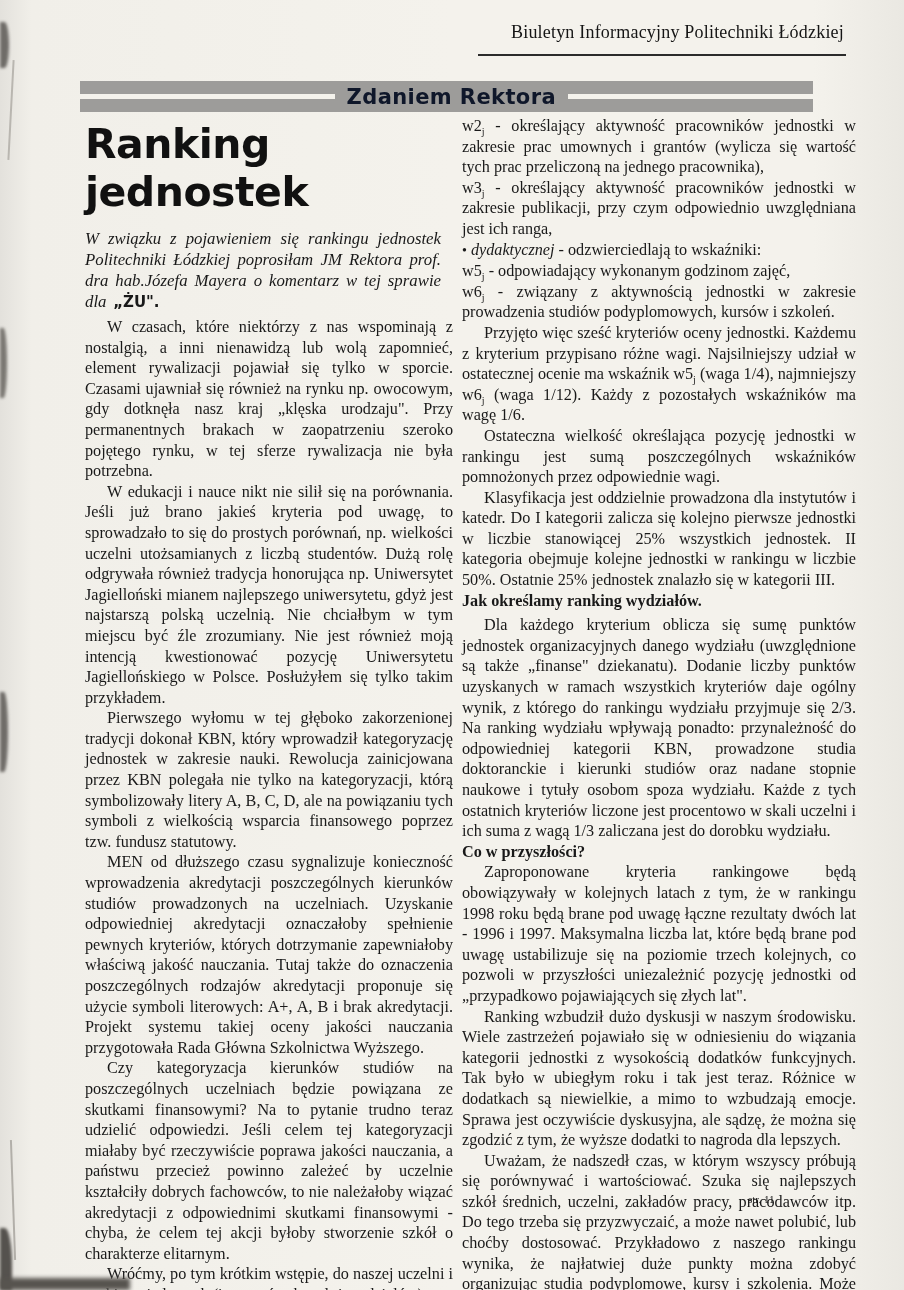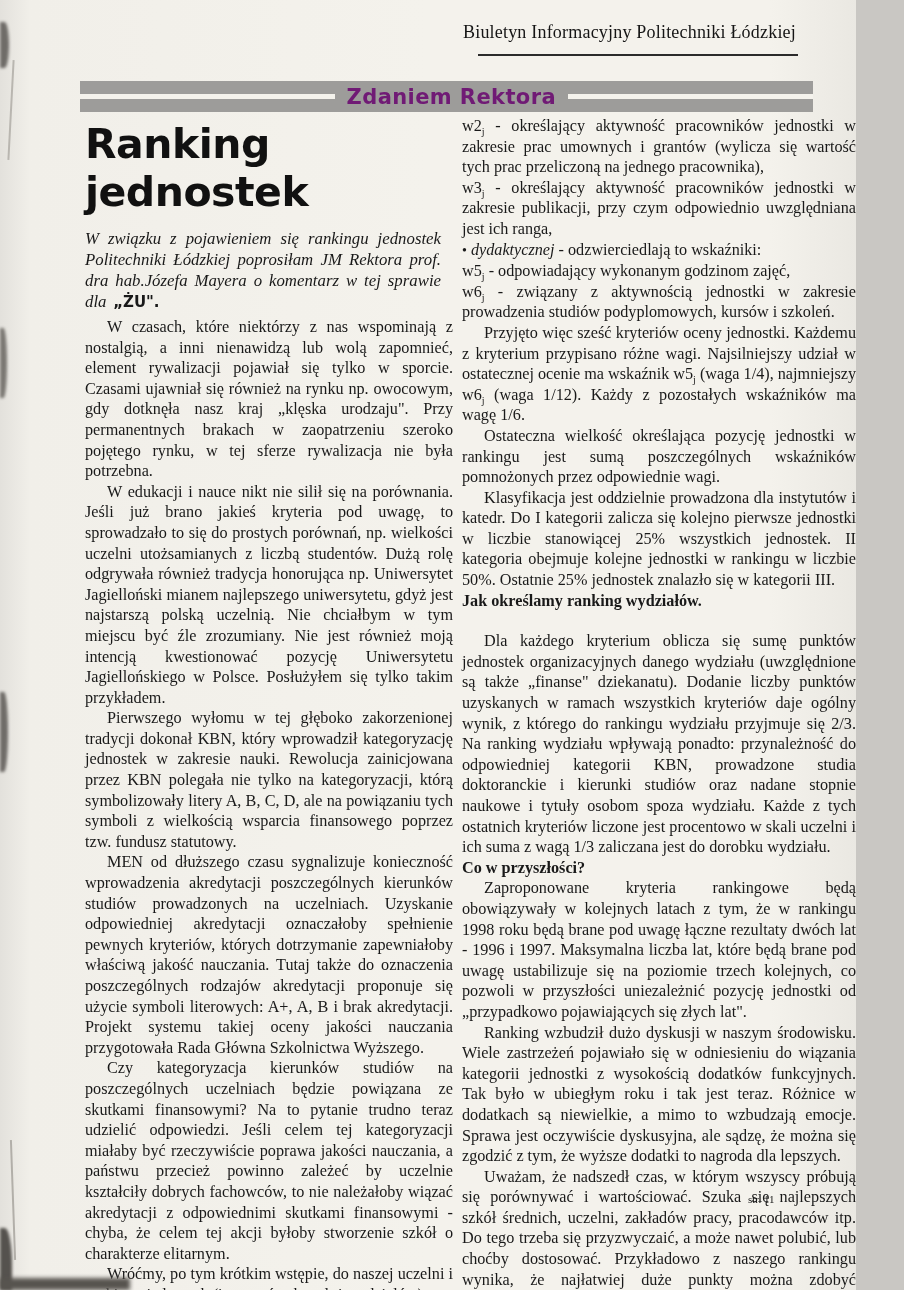"Biuletyn Informacyjny Politechniki" .page { padding-left: 48px -> none; width: 808px -> 904px }
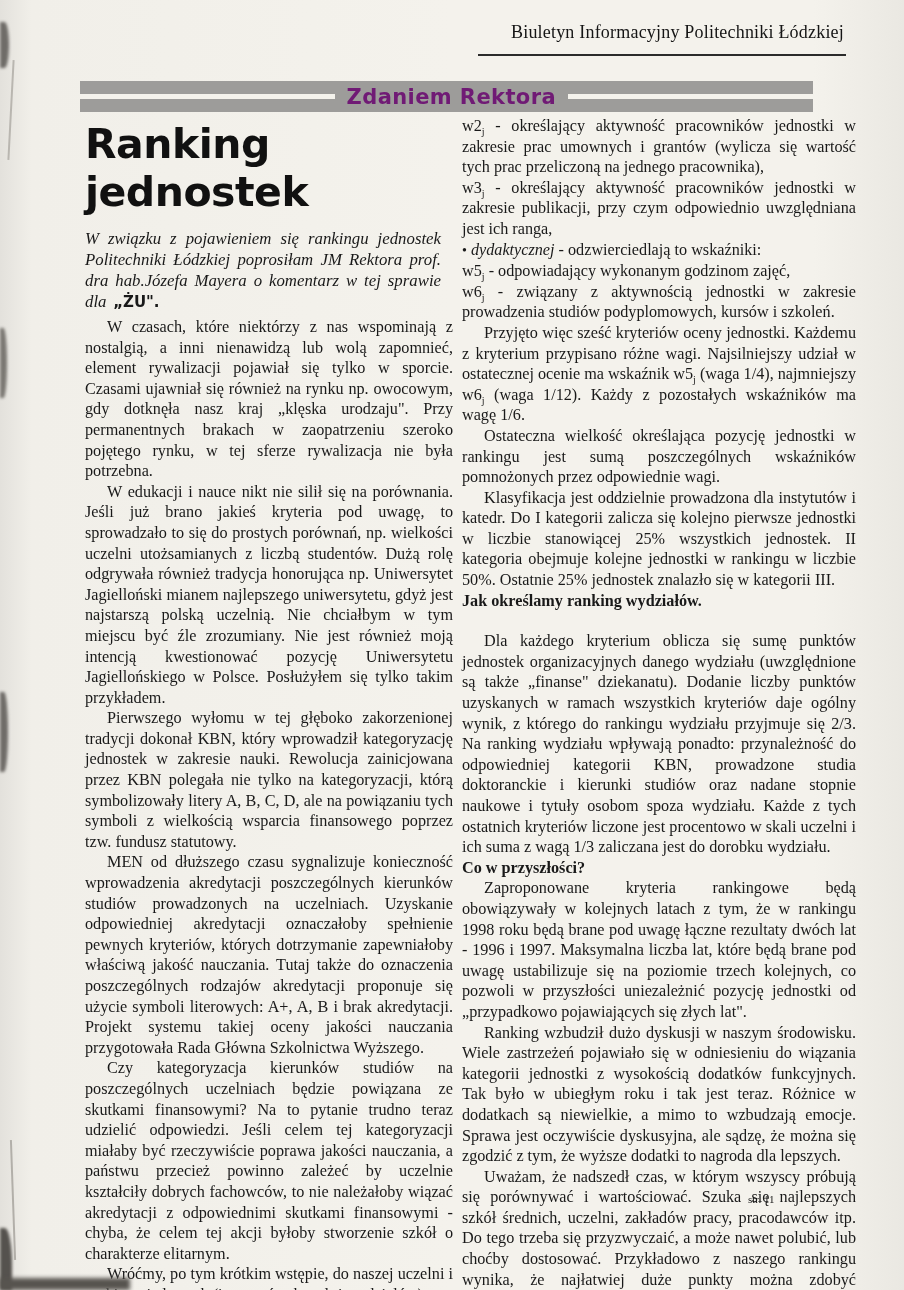"Zdaniem Rektora" .banner-title { color: #701a75 -> #0f172a }
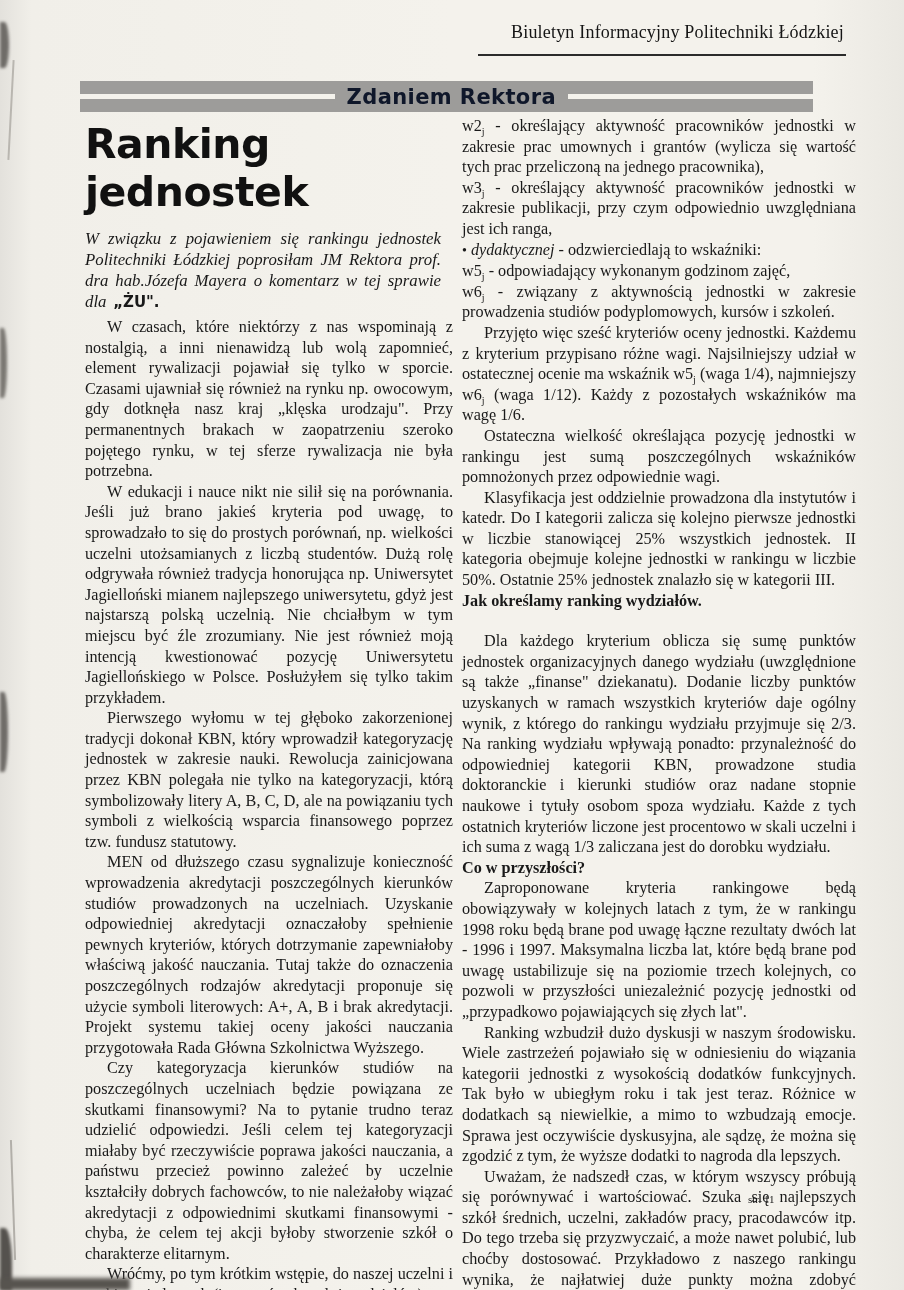"Dla każdego kryterium oblicza się" .body-p.spaced { margin-top: 20px -> 4px }
